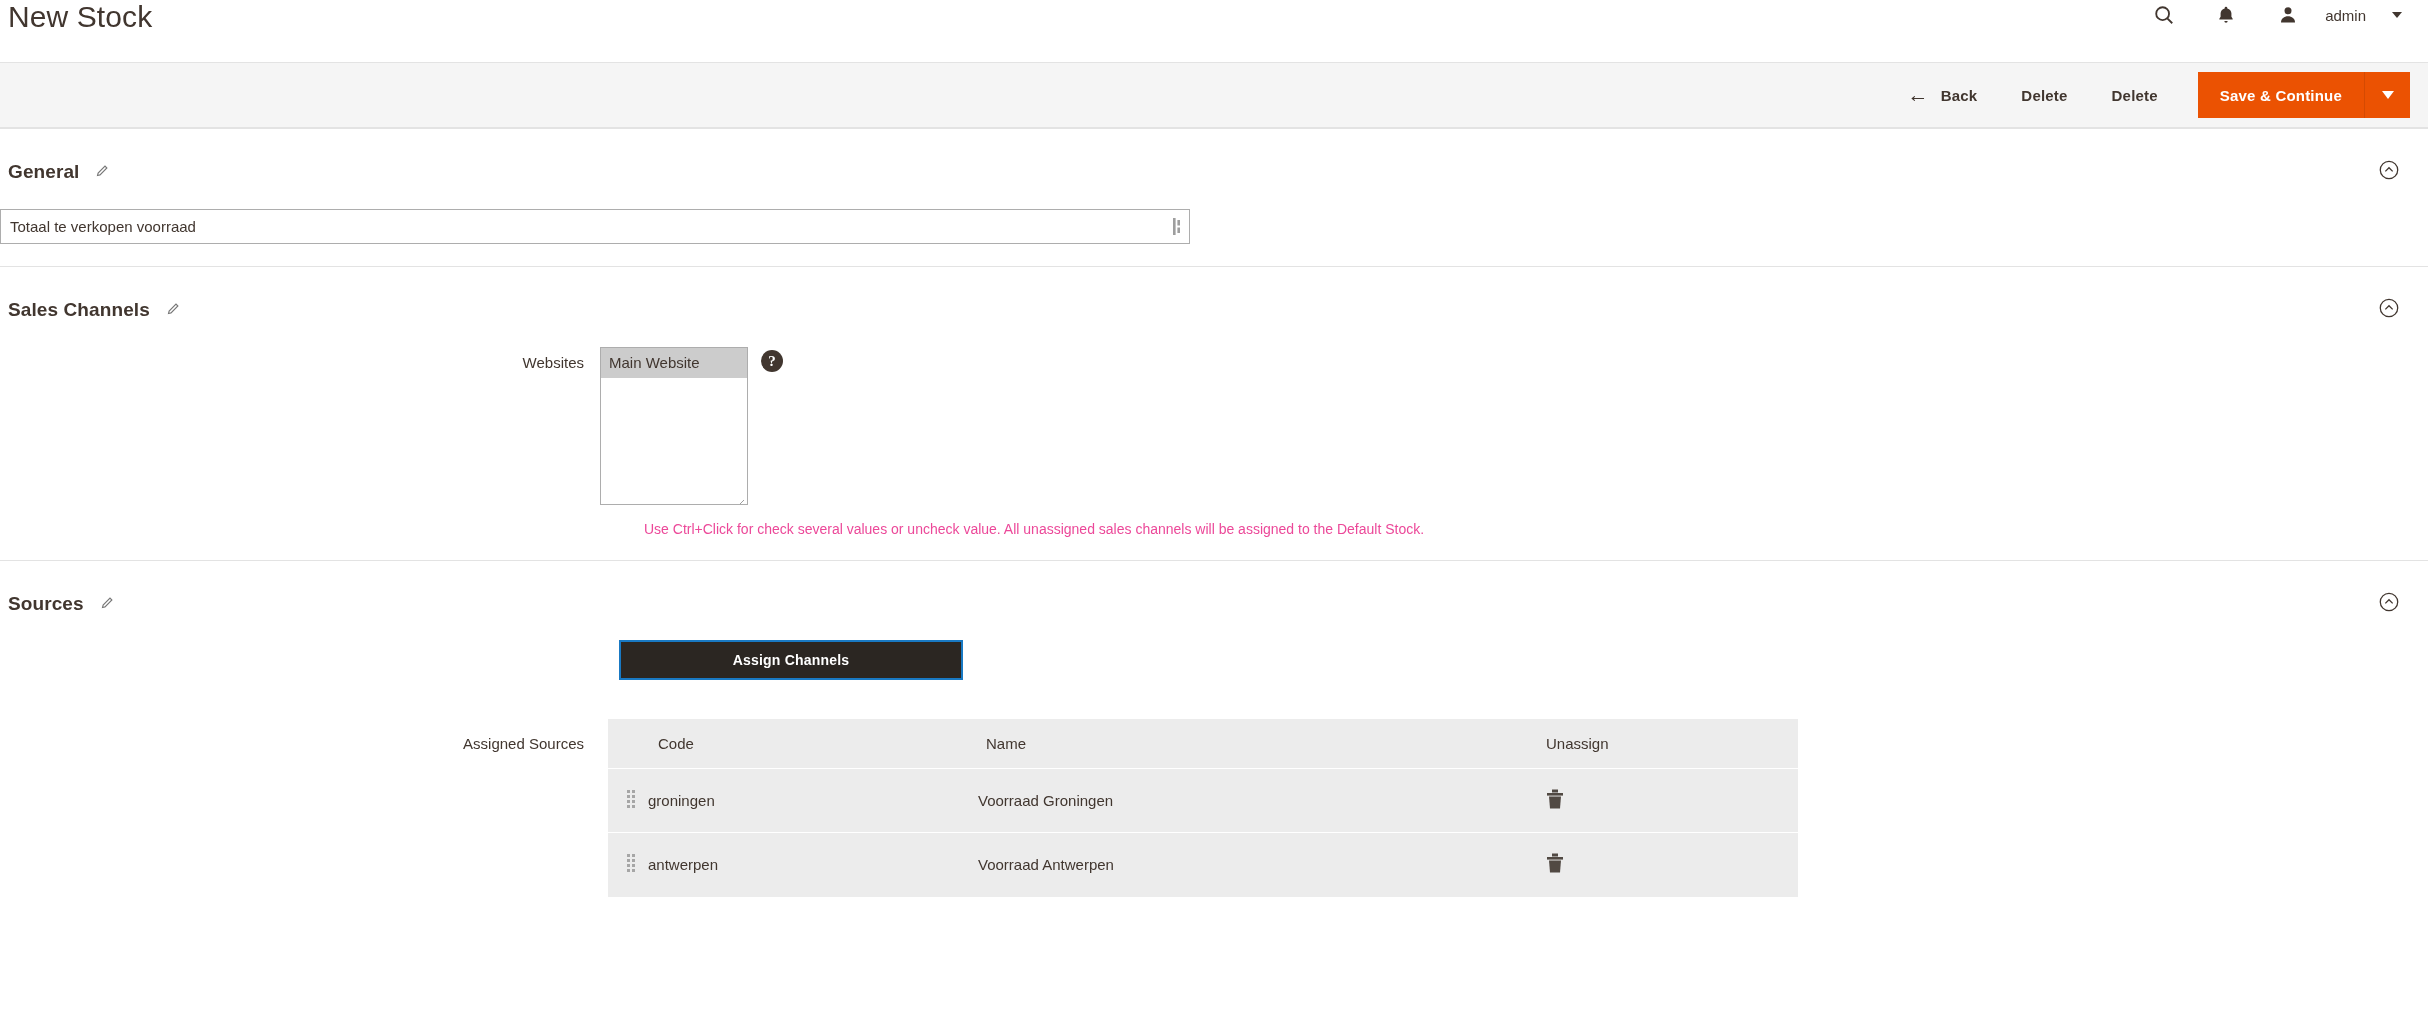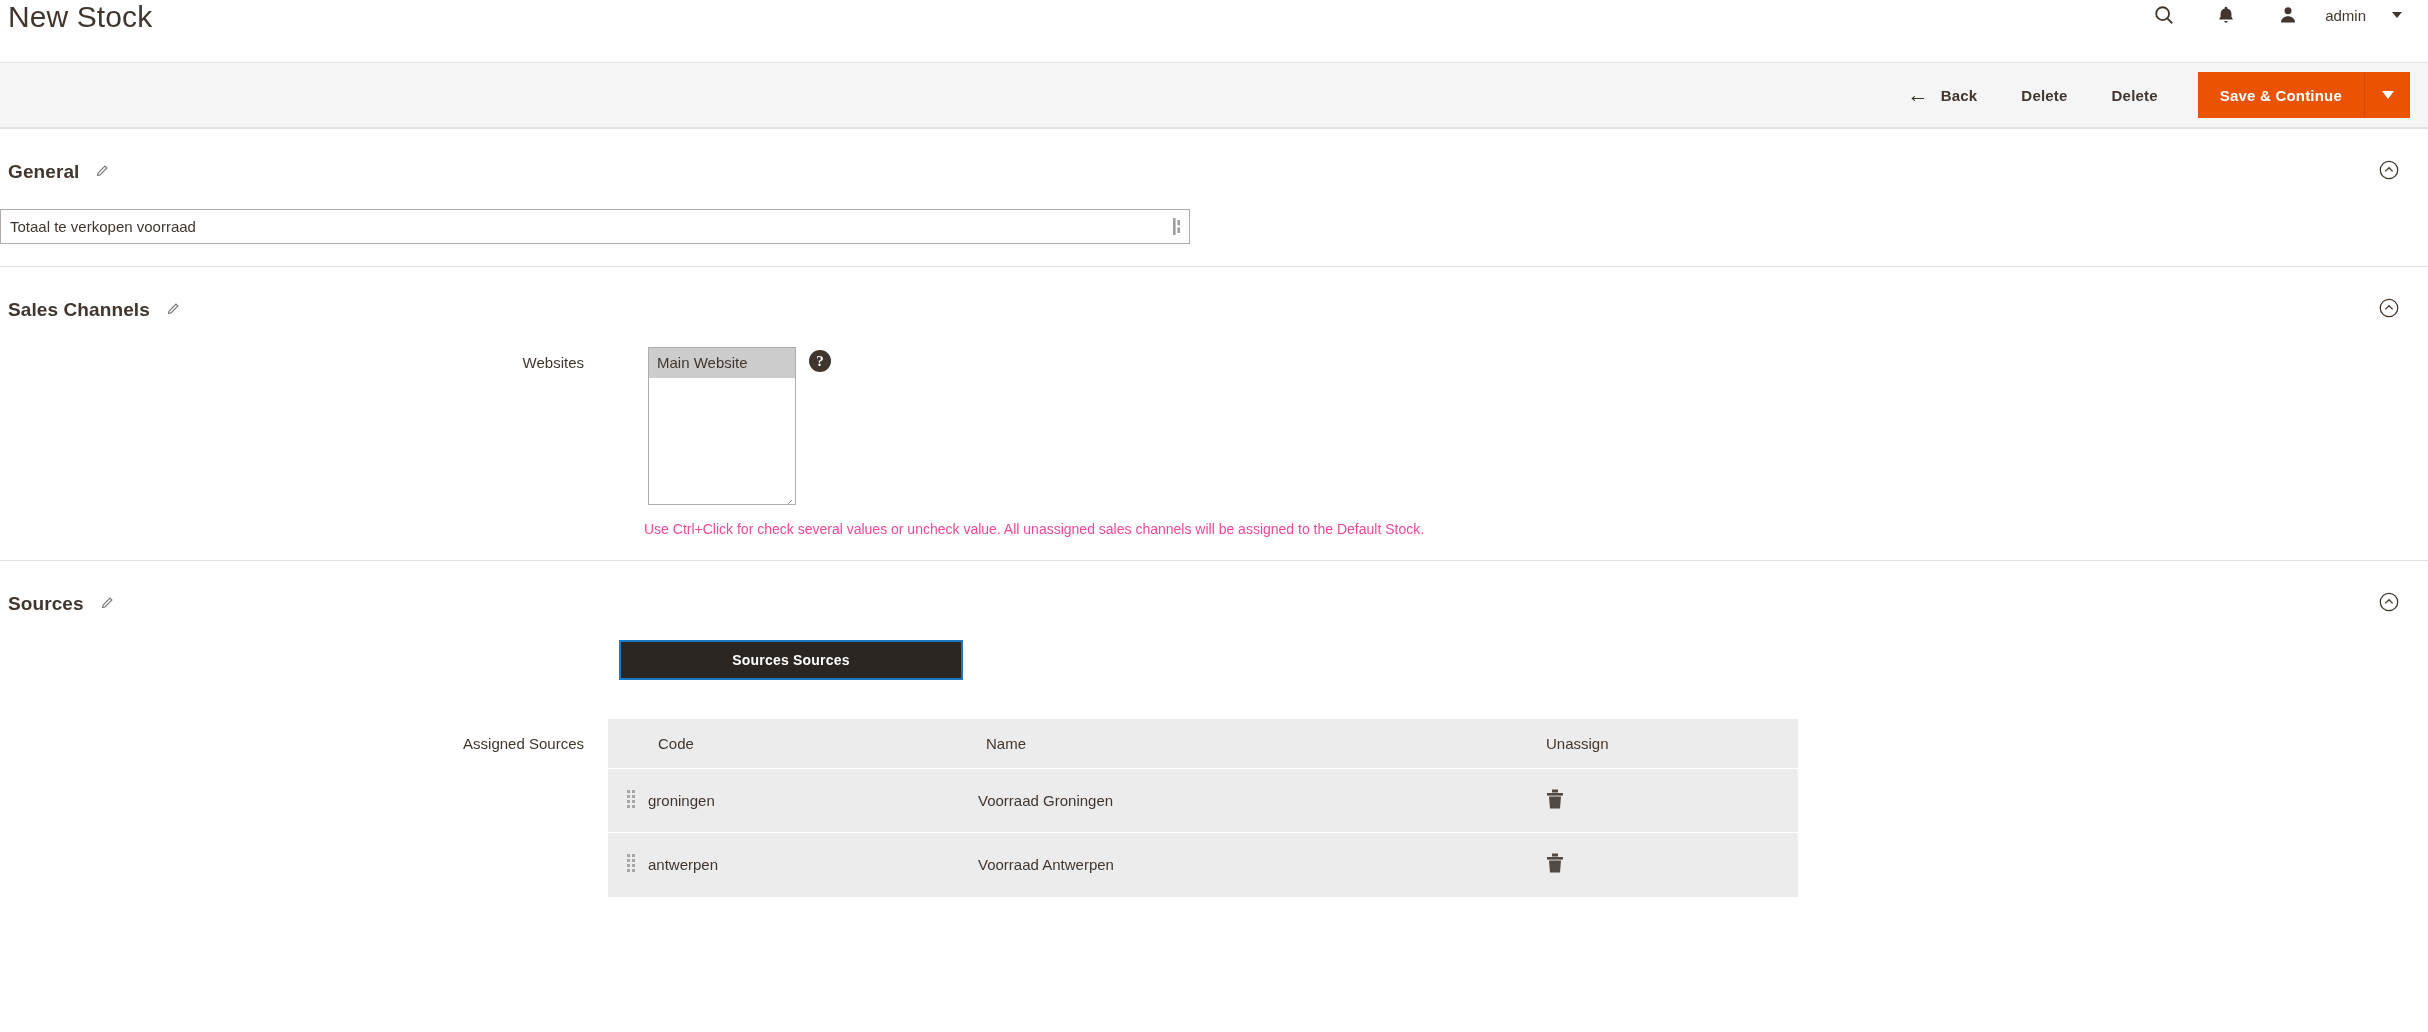"Main Website" .multiselect { margin-left: 48px -> none }
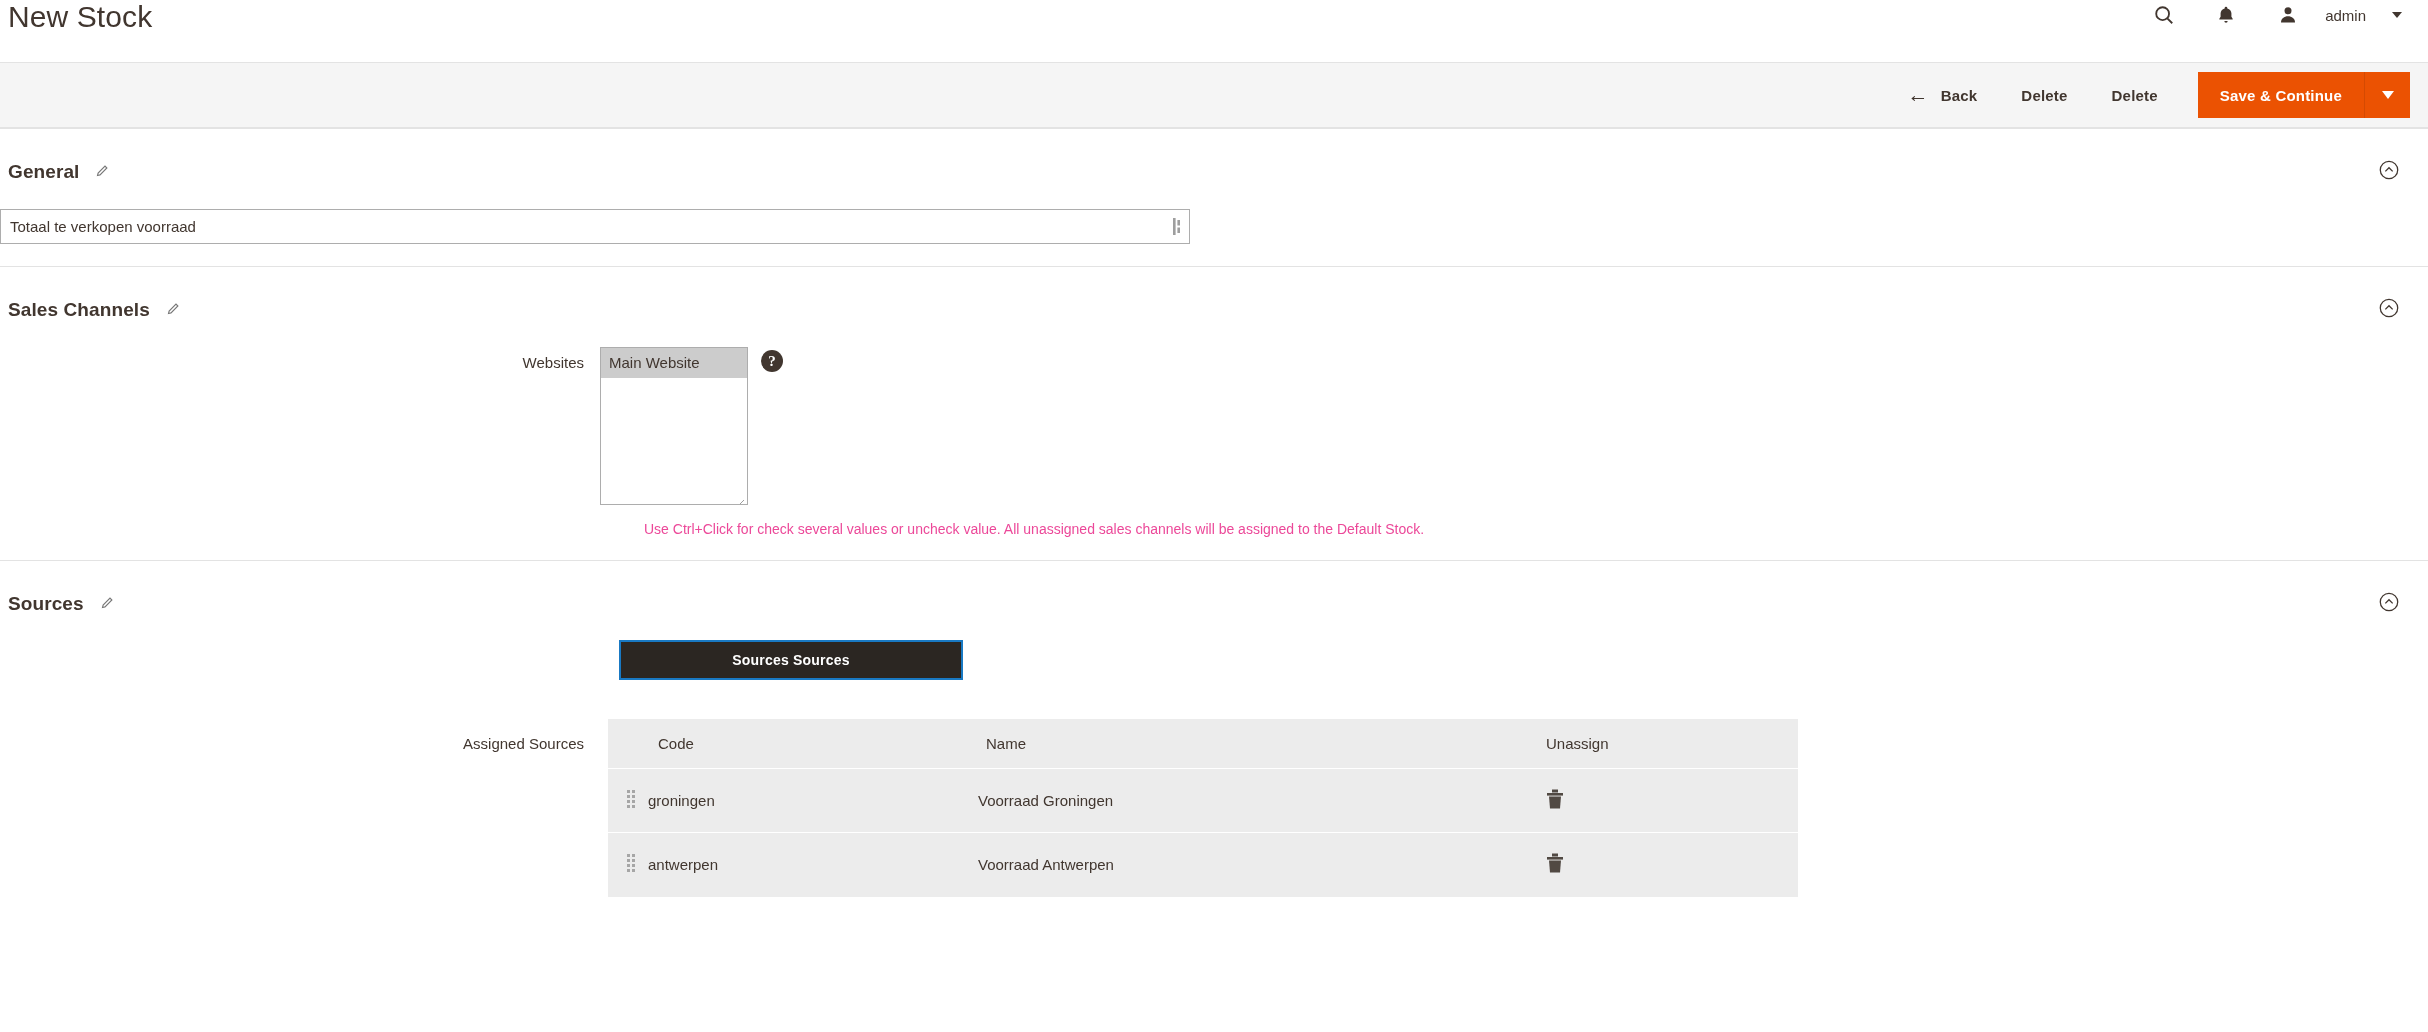"Sources Sources" button.assign-btn { text: Sources Sources -> Assign Channels }
